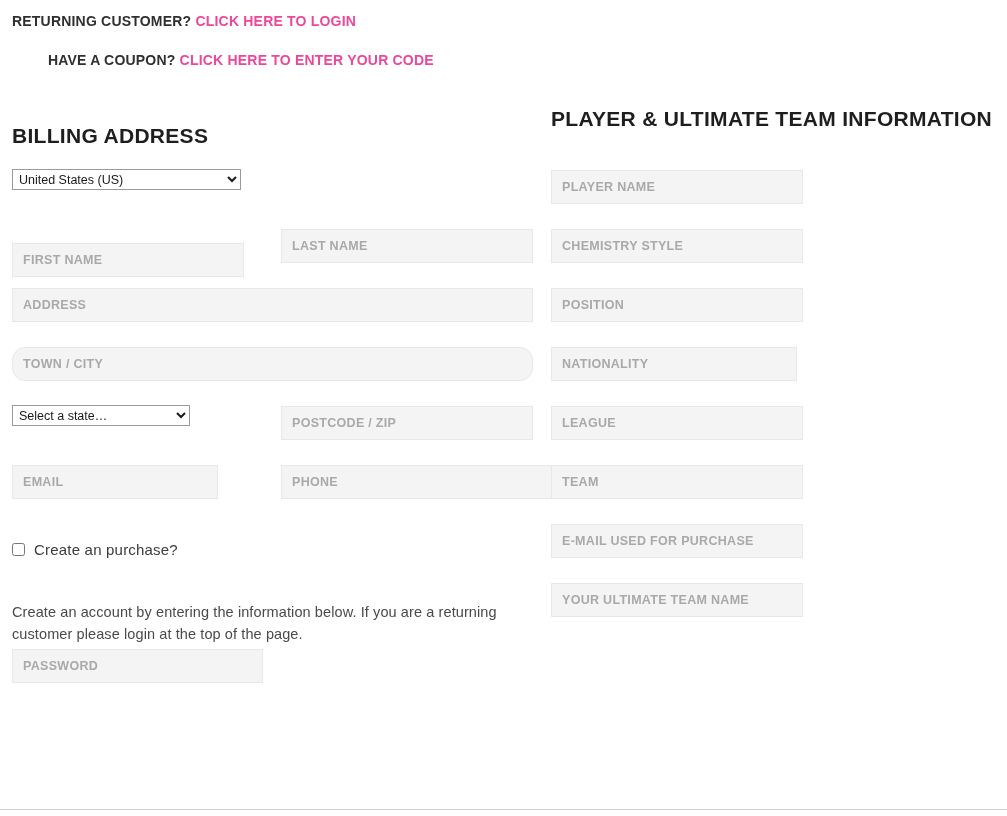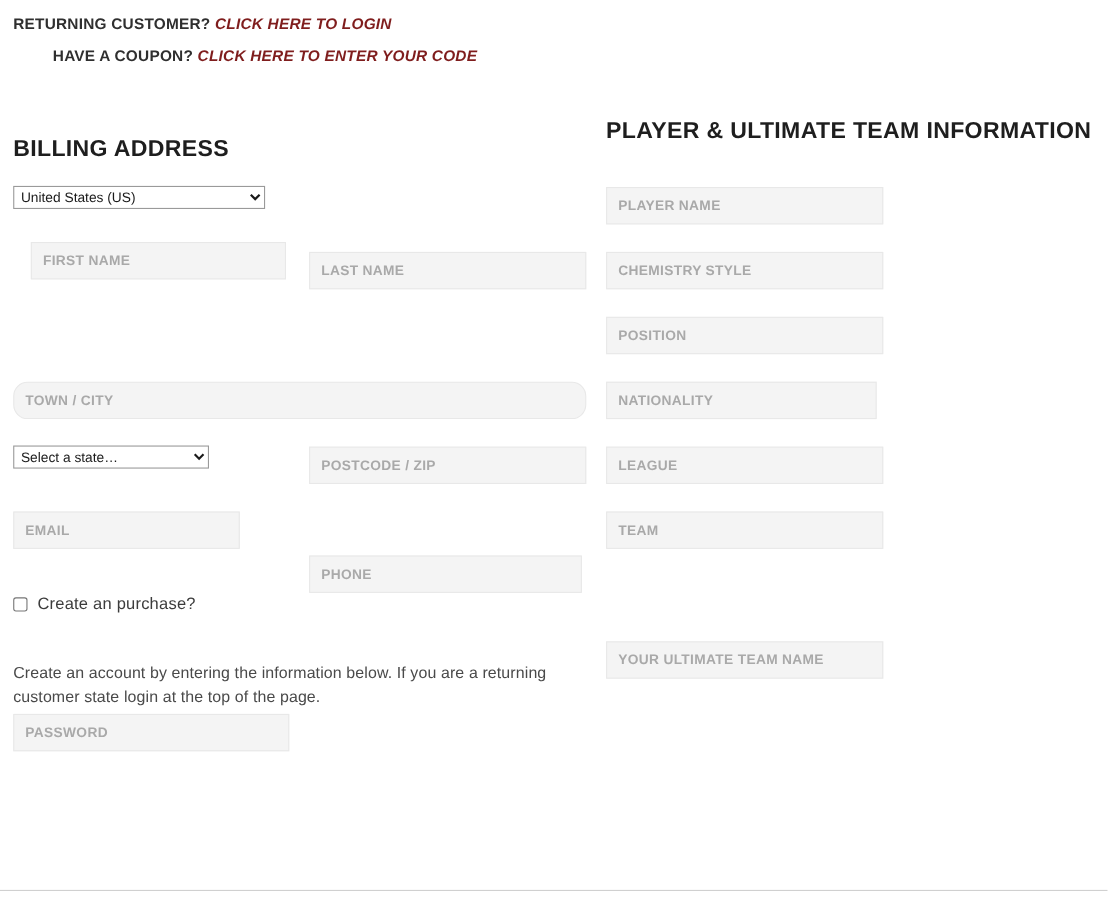"CLICK HERE TO LOGIN" .notice .link { color: #7f1d1d -> #ec4899; font-style: italic -> none }
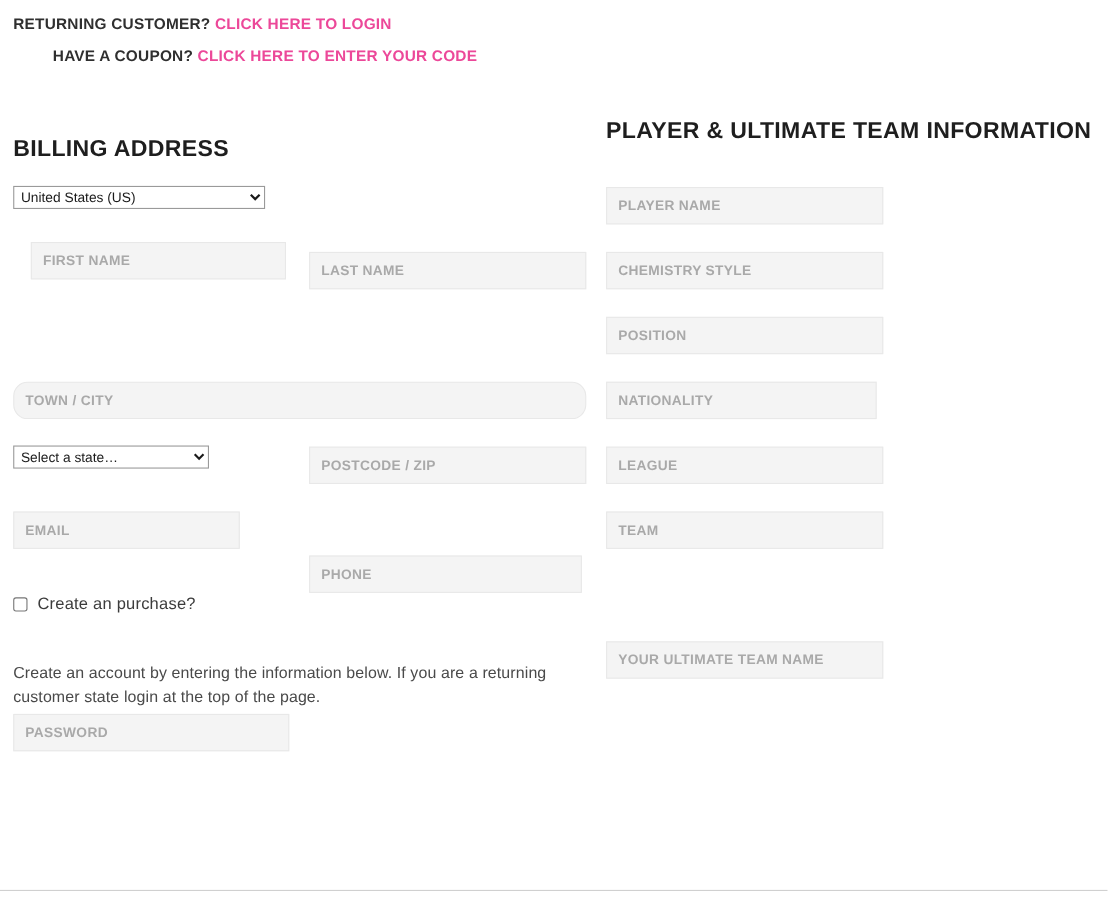"HAVE A COUPON? CLICK HERE" .notice-coupon { top: 42px -> 52px }
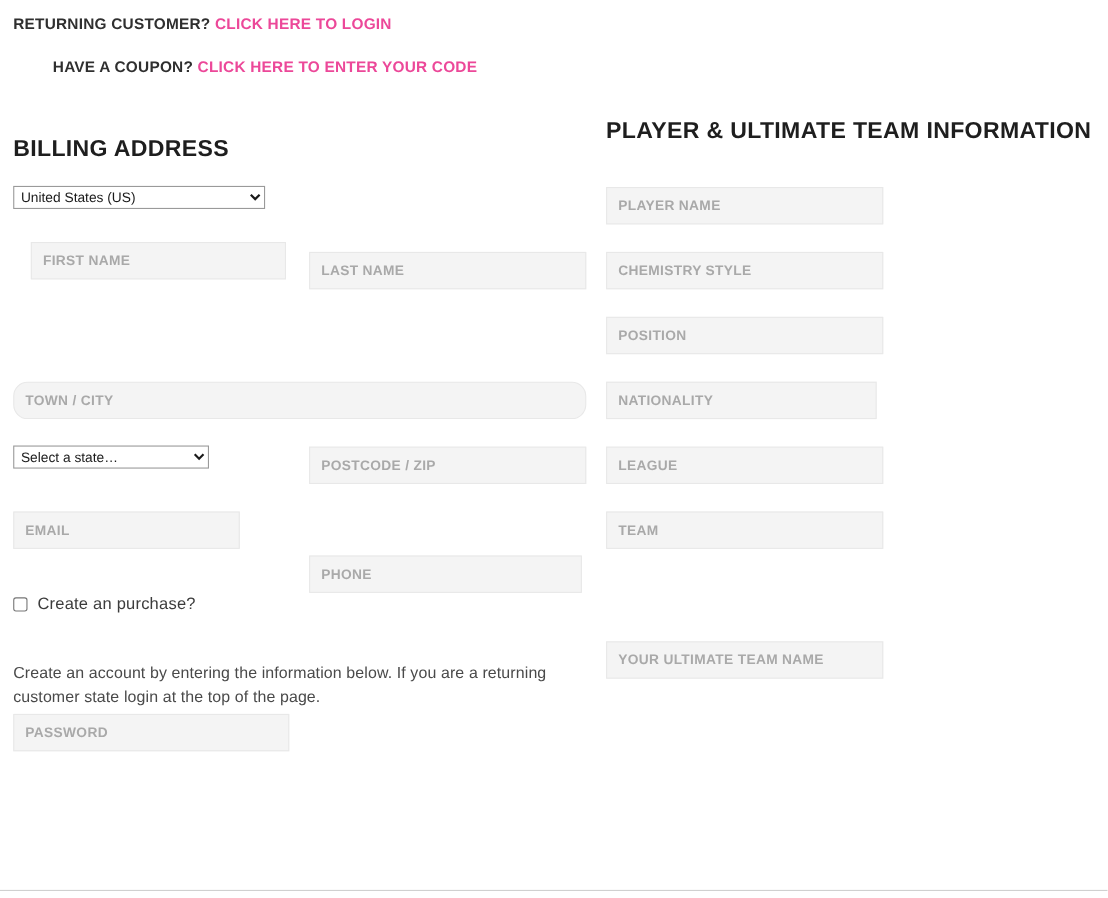"FIRST NAME" input.field { margin-left: 16px -> none; top: 220px -> 243px }
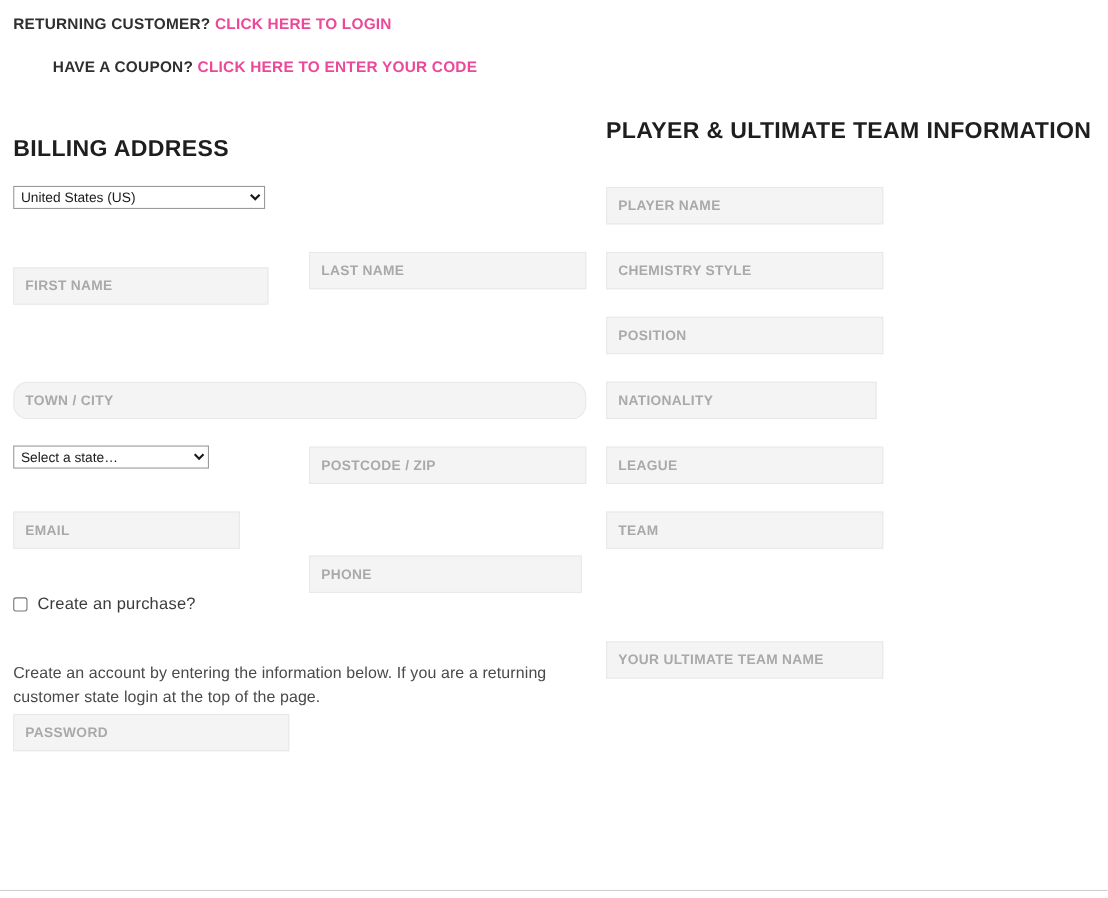"ADDRESS" input.field { html: none -> <input> }
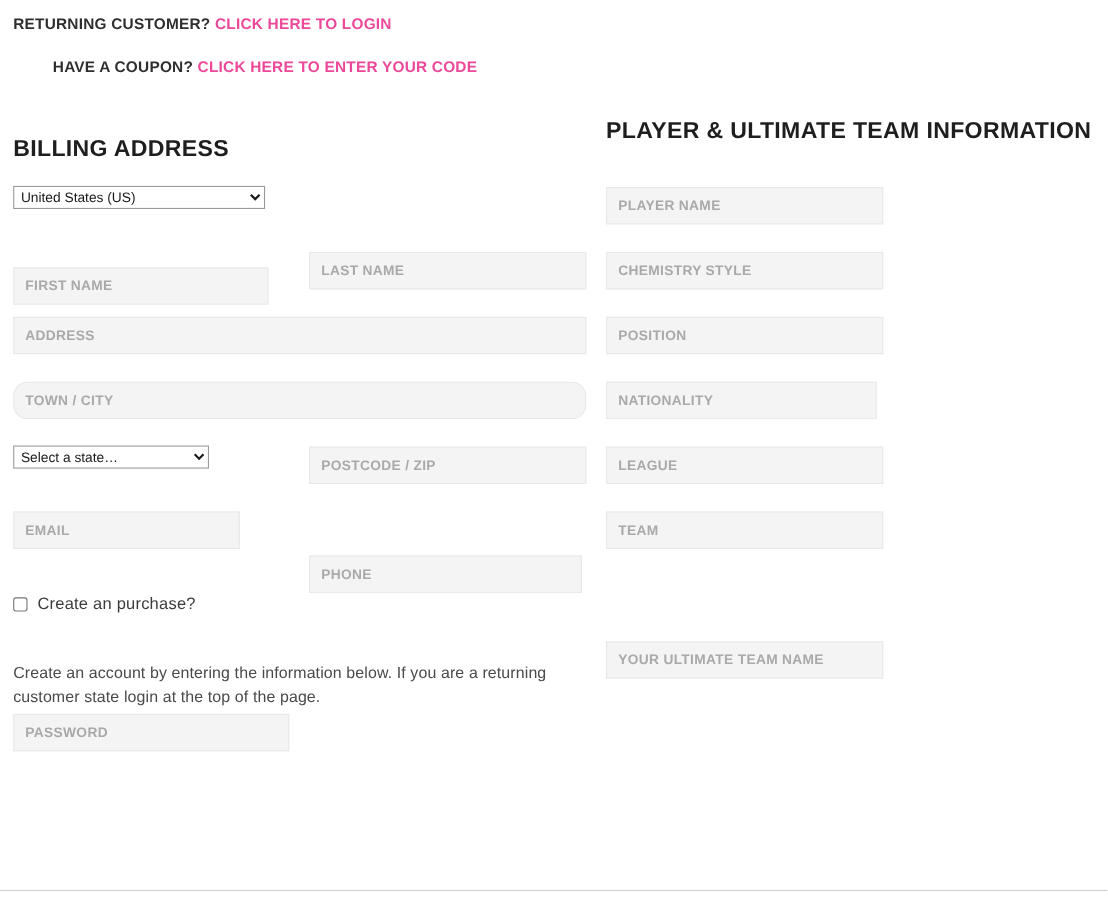"PHONE" input.field { margin-top: 40px -> none; width: 248px -> 288px }
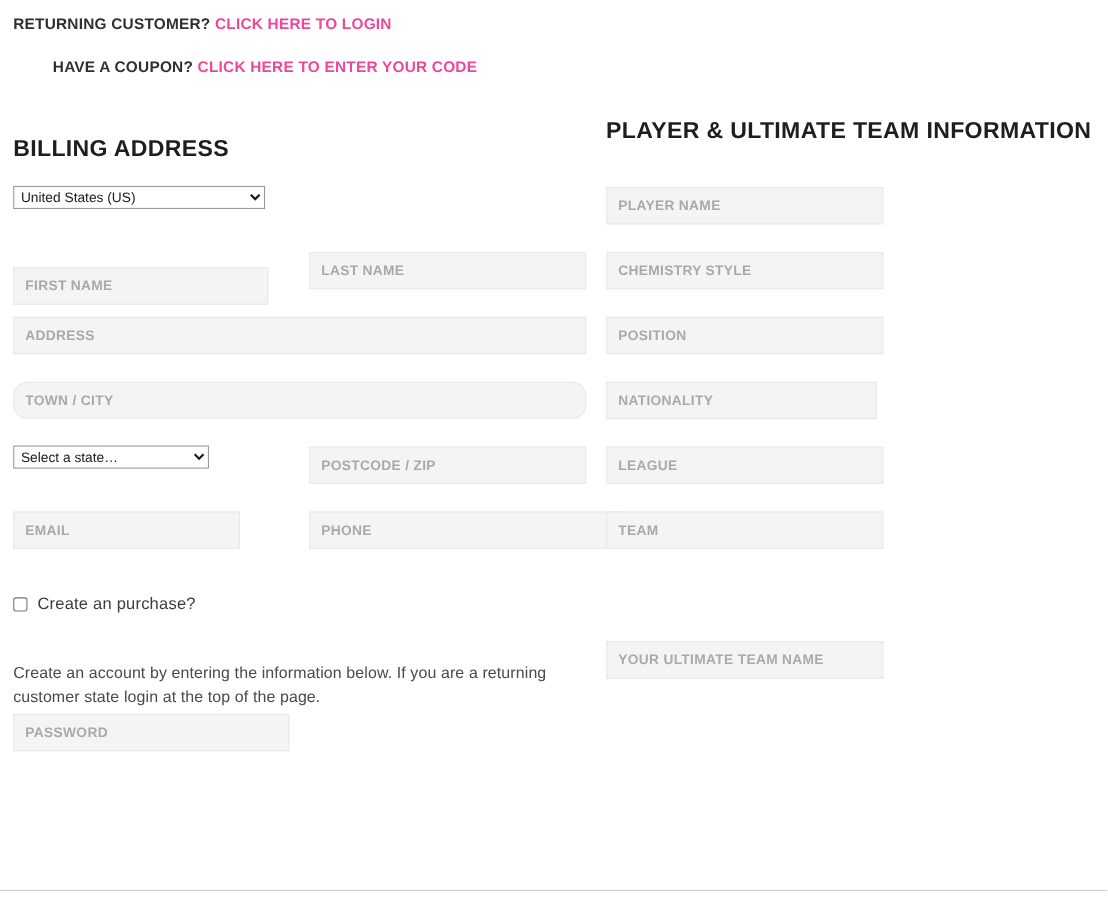"E-MAIL USED FOR PURCHASE" input.field { html: none -> <input> }
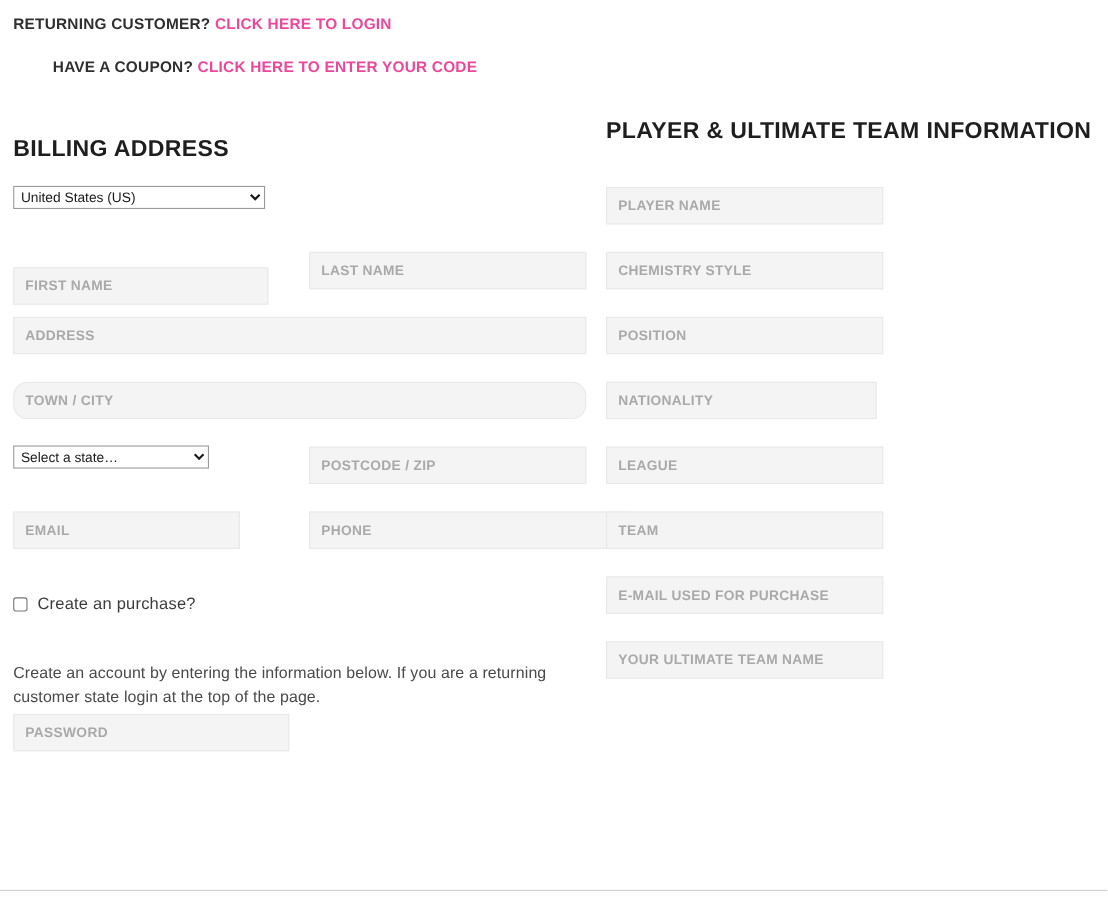"Create an account by entering" p { text: state -> please }
